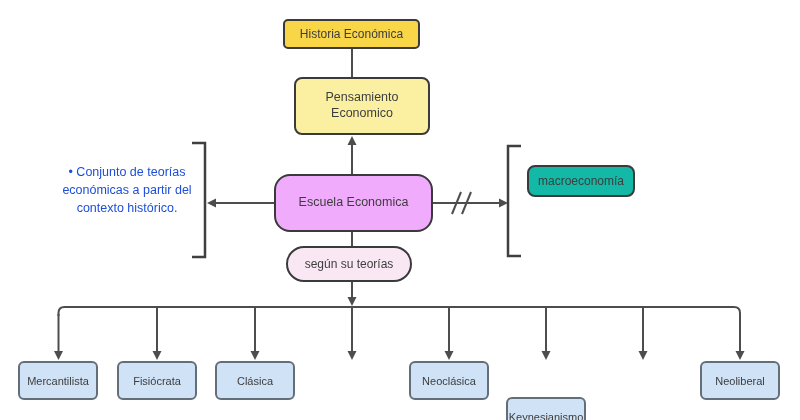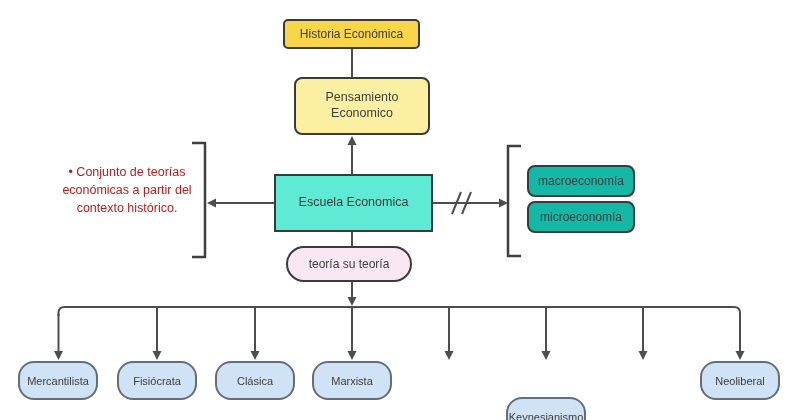"• Conjunto de teorías económicas" .note { color: #b91c1c -> #1d4ed8 }
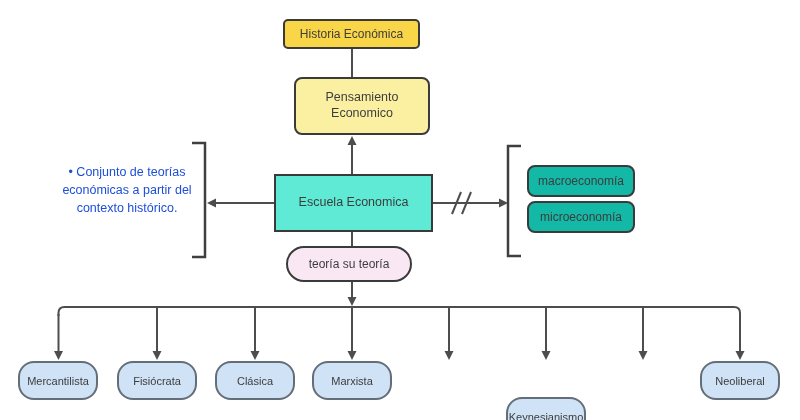"Escuela Economica" .escuela { background: #5eead4 -> #f0abfc; border-radius: 0 -> 16px }
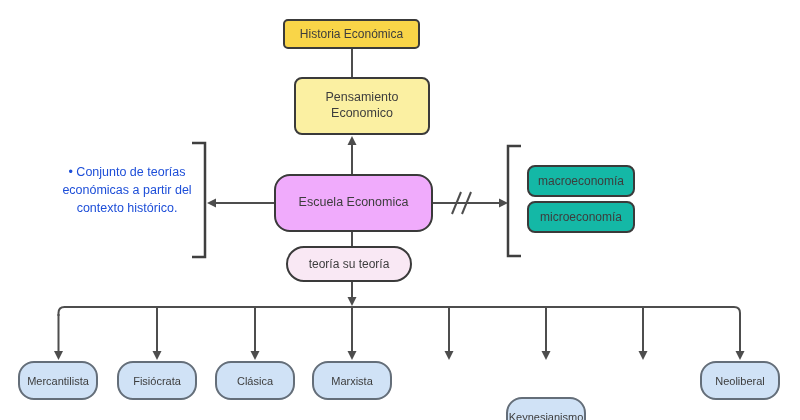"microeconomía" div.node { html: <div>microeconomía</div> -> none }
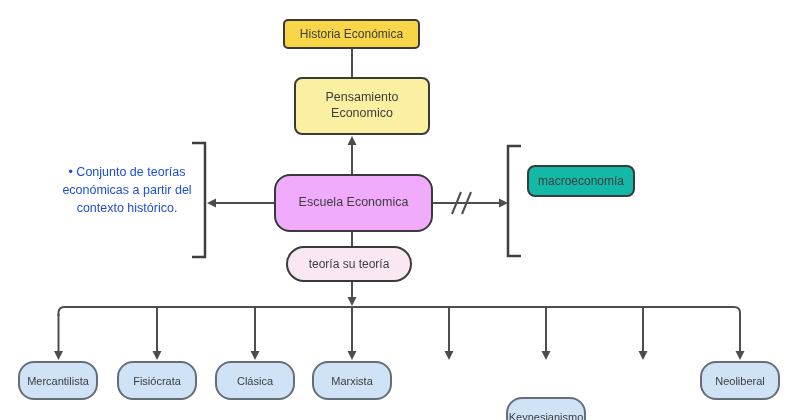"teoría su teoría" div.node { text: teoría su teoría -> según su teorías }
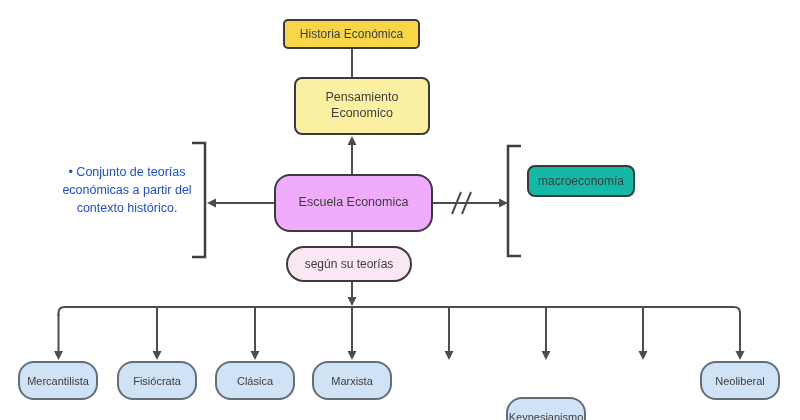"Mercantilista" .school { border-radius: 16px -> 6px }
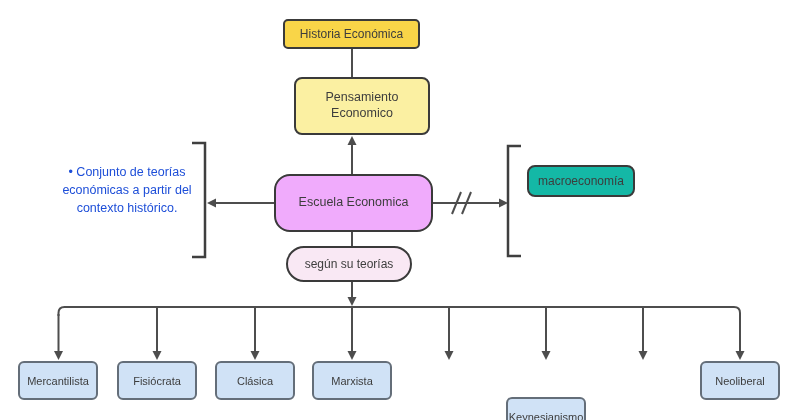"Marxista" div.school { html: <div>Marxista</div> -> none }
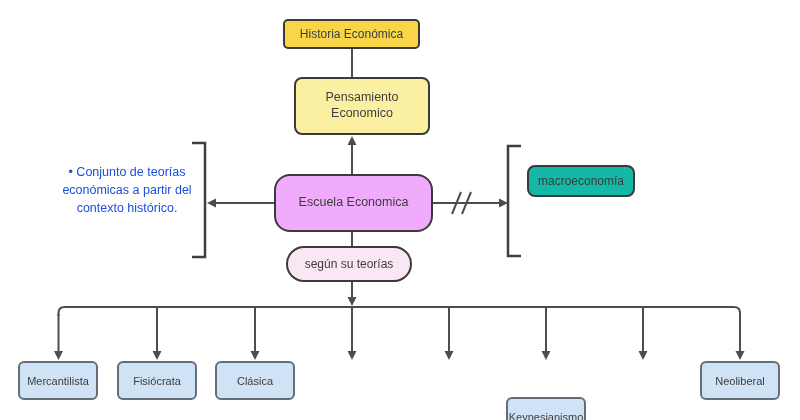"Neoclásica" div.school { html: none -> <div>Neoclásica</div> }
